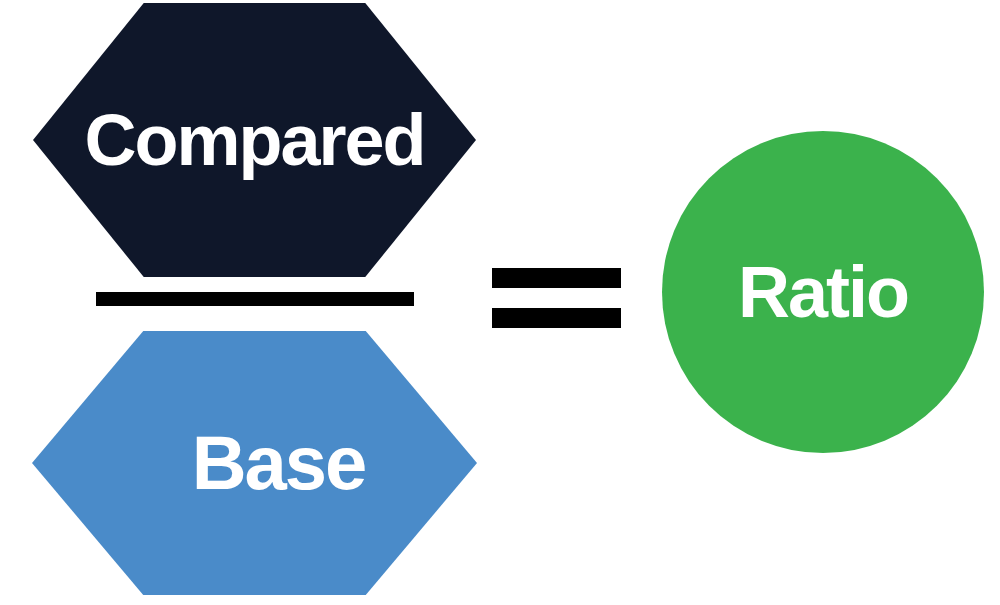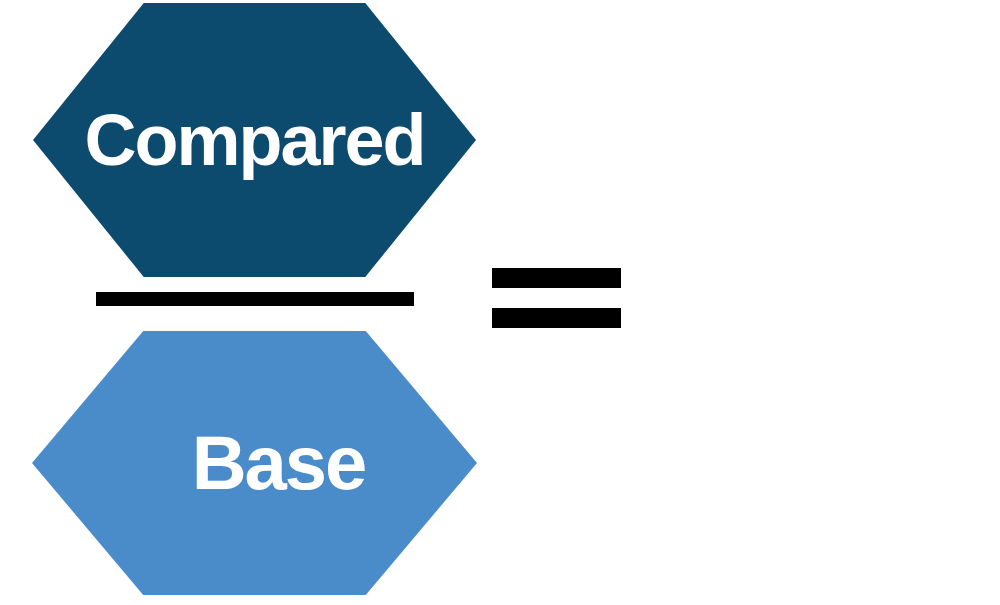"Compared" div.shape { background-color: #0c4a6e -> #0f172a }
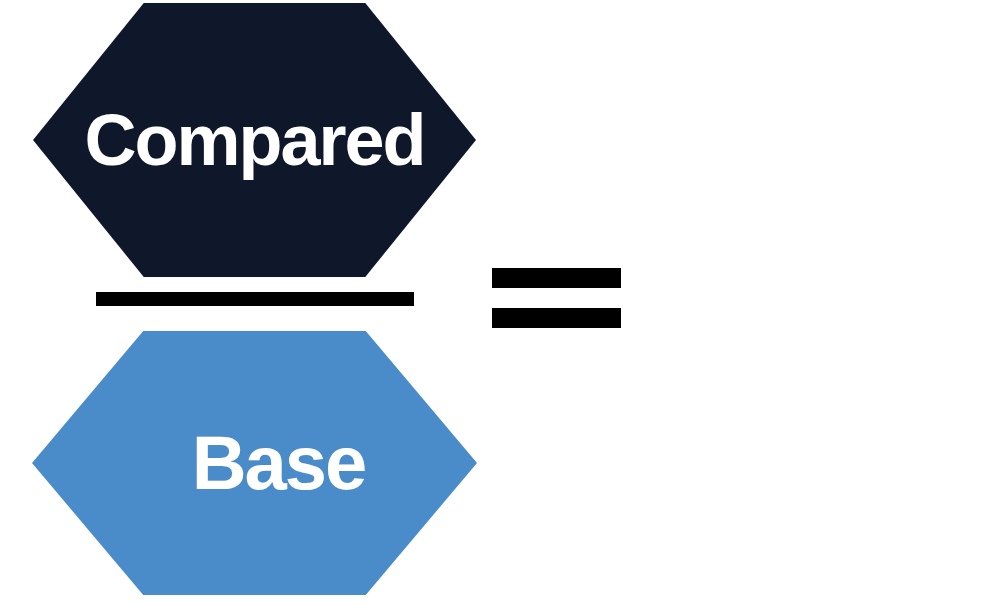"Ratio" div.shape { html: none -> <div> <span>Ratio</span> </div> }
